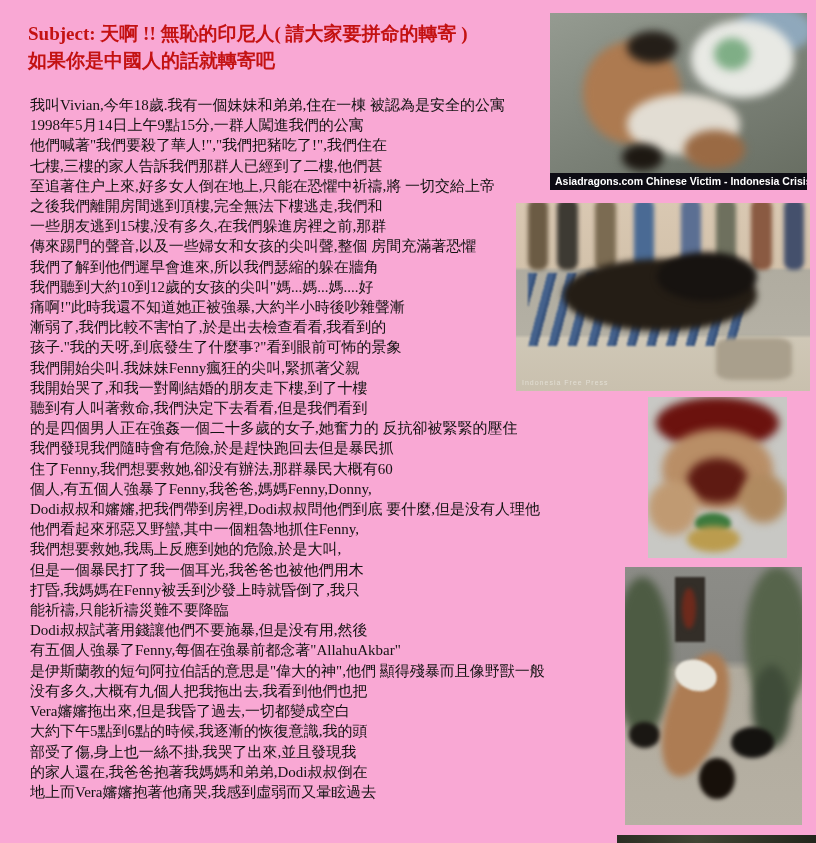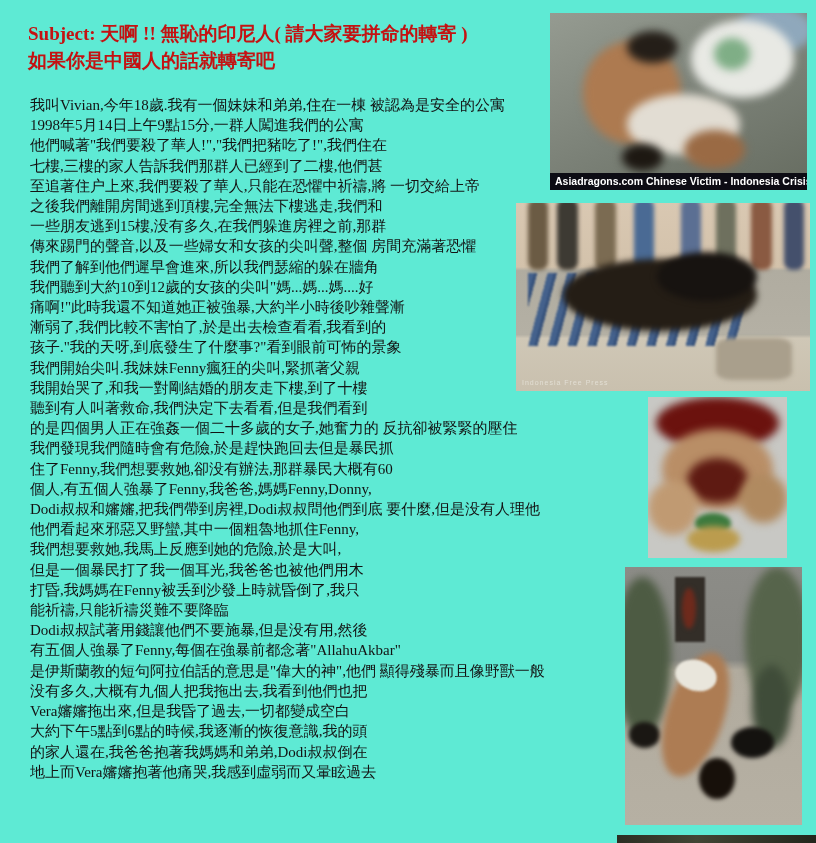"Subject: 天啊 !! 無恥的印尼人( 請大家要拼命的轉寄" .page { background: #5eead4 -> #f9a8d4 }
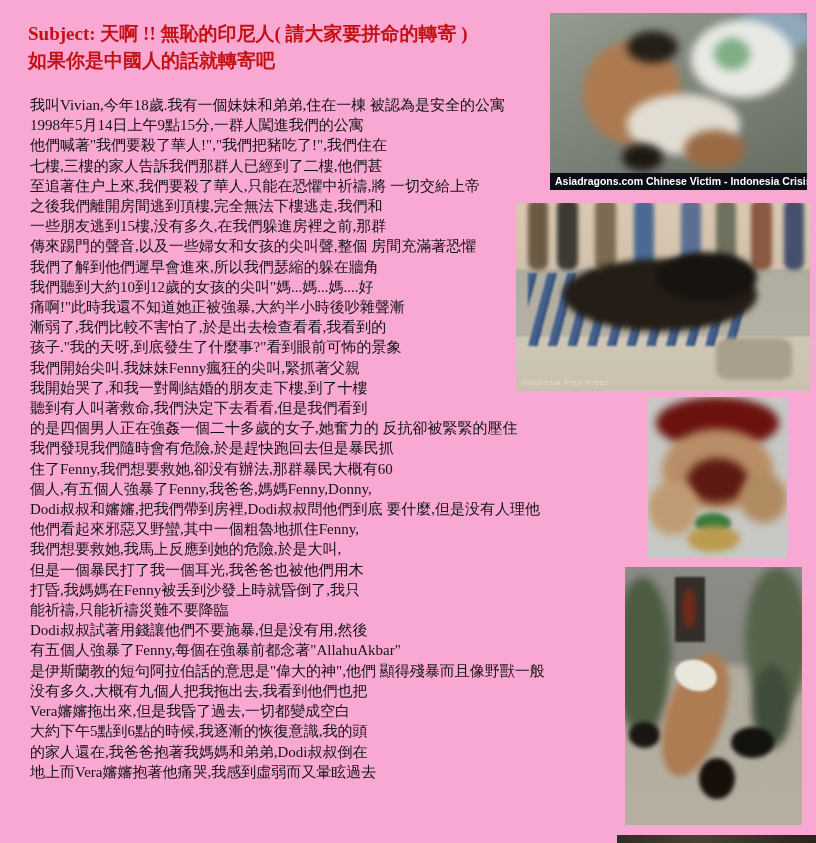"至追著住户上來,我們要殺了華人,只能在恐懼中祈禱,將 一切交給上帝" div.line { text: ,我們要殺了華人 -> ,好多女人倒在地上 }
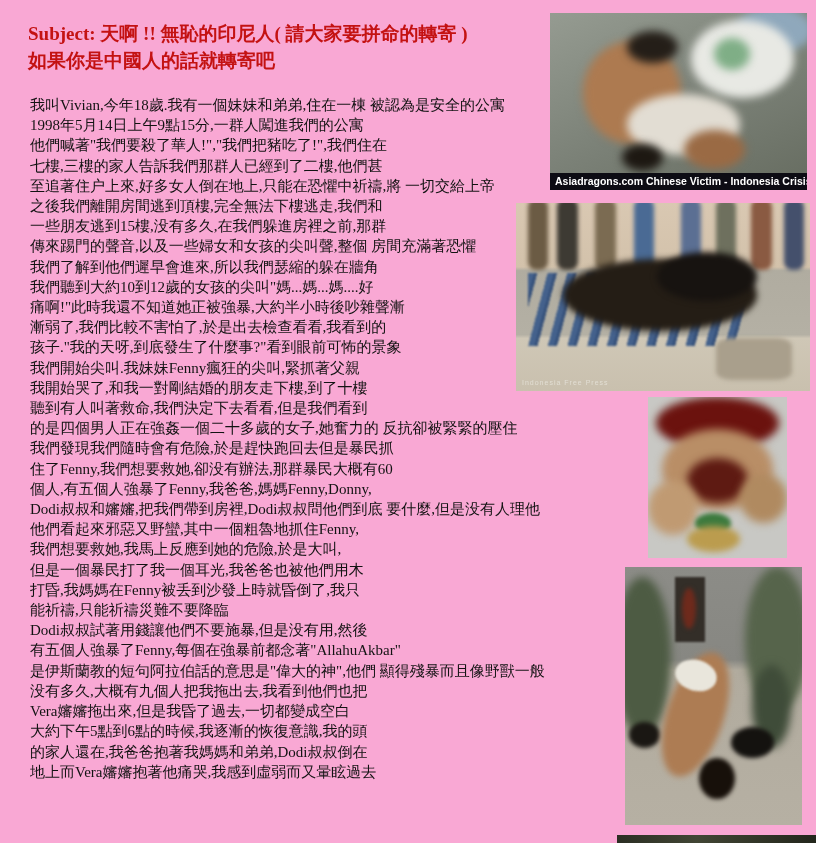"部受了傷,身上也一絲不掛,我哭了出來,並且發現我" div.line { html: none -> <div>部受了傷,身上也一絲不掛,我哭了出來,並且發現我</div> }
